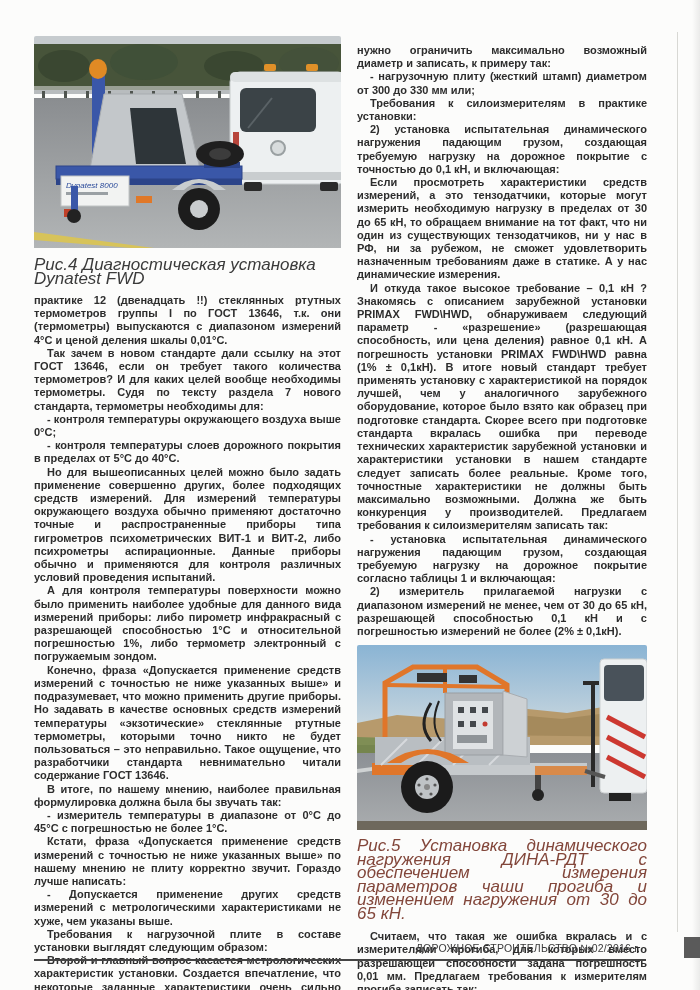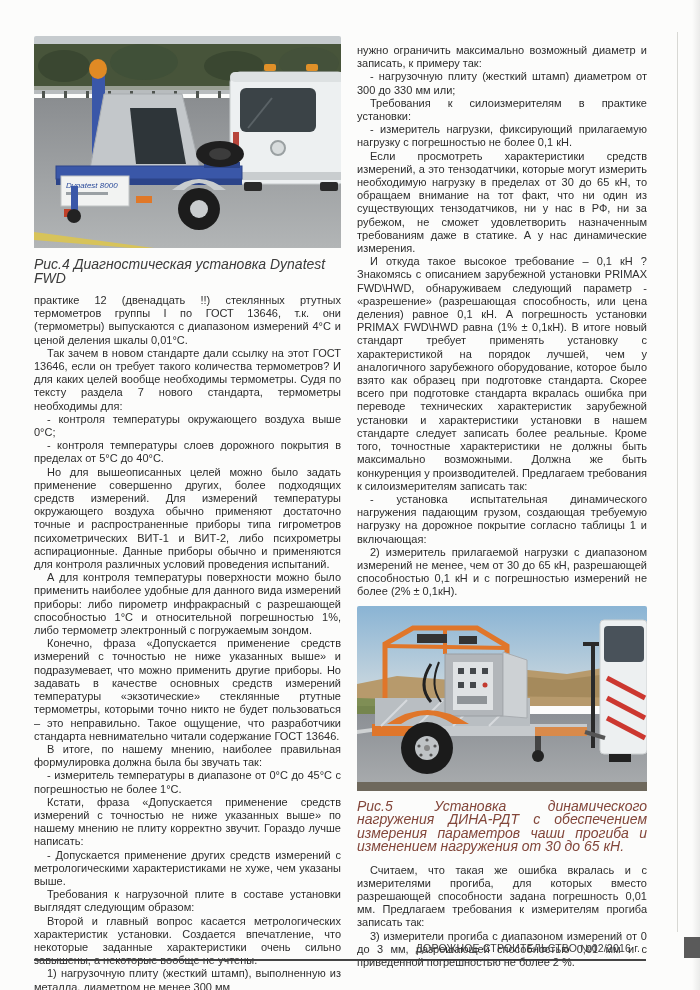"нужно ограничить максимально возможный" .textblock { font-weight: none -> bold }
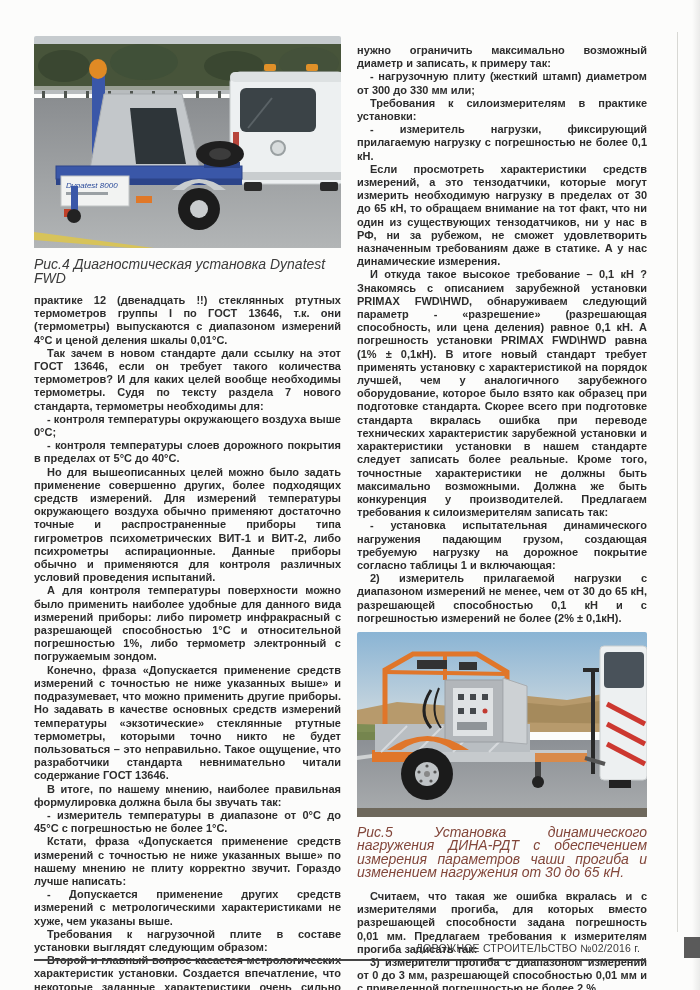"2) установка испытательная динамического" p.ind { html: none -> <p>2) установка испытательная динамического нагружения падающим грузом, создающая требуемую нагрузку на дорожное покрытие с точностью до 0,1 кН, и включающая:</p> }
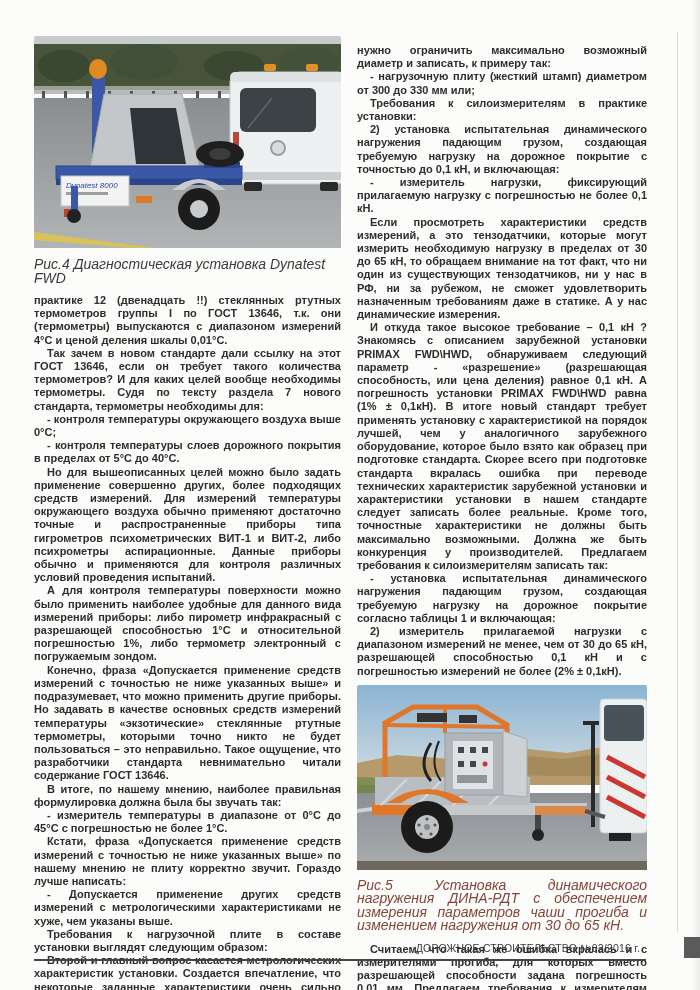"- измеритель нагрузки, фиксирующий" p.ind { html: <p>- измеритель нагрузки, фиксирующий прилагаемую нагрузку с погрешностью не более 0,1 кН.</p> -> none }
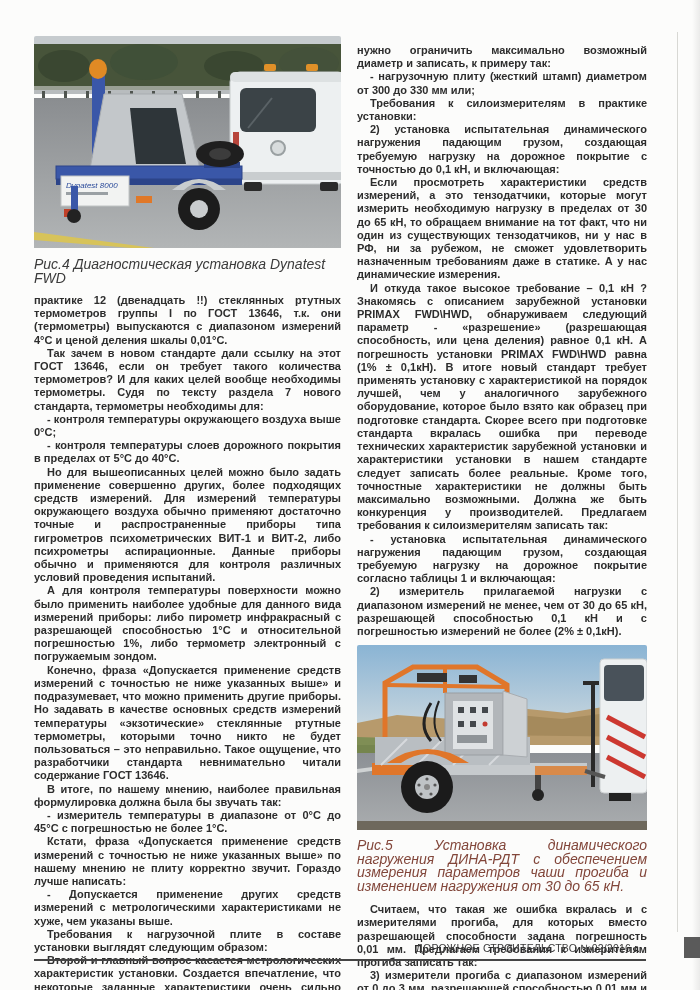"Рис.4 Диагностическая установка Dynatest" .caption { font-size: 14px -> 17px }
